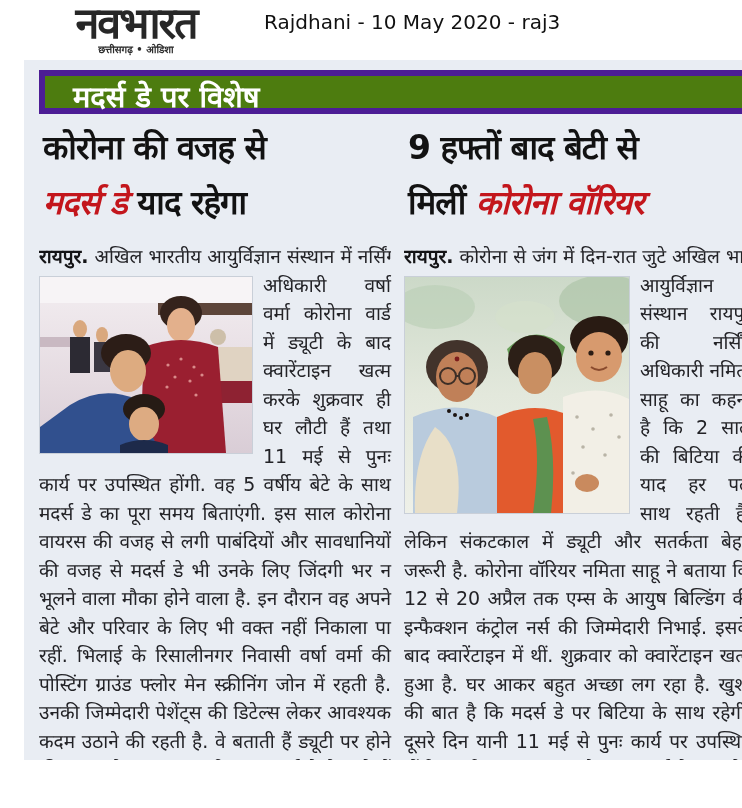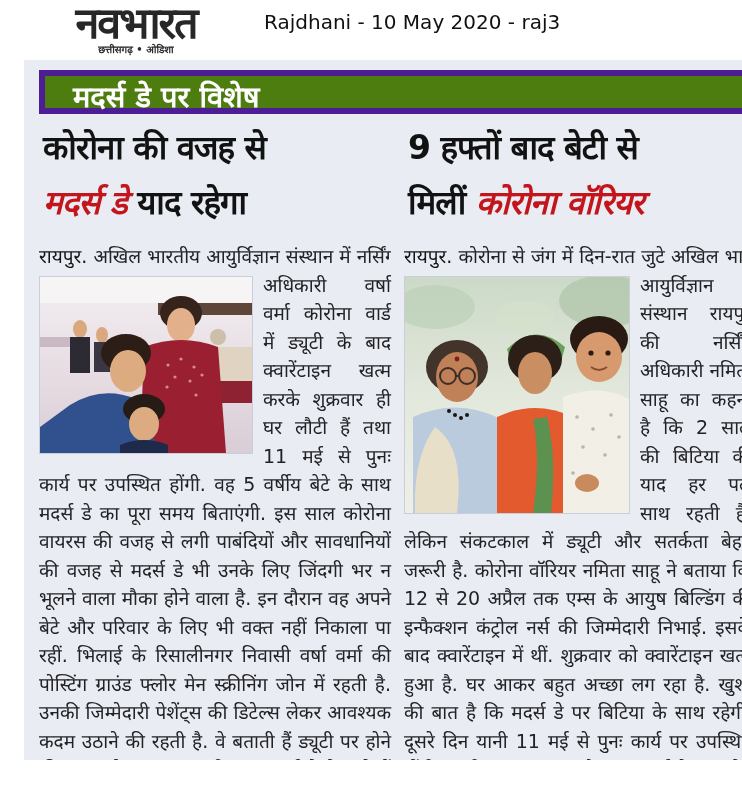"रायपुर." .dateline { font-weight: 400 -> 700 }
